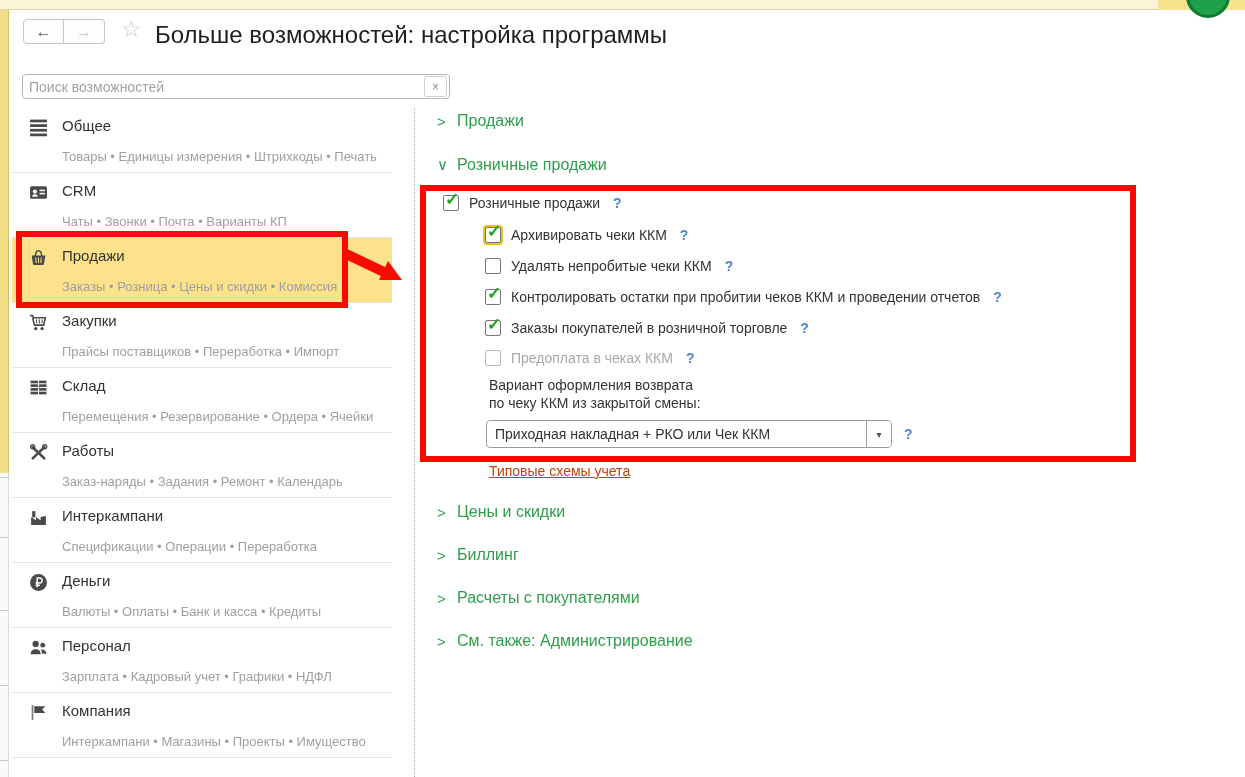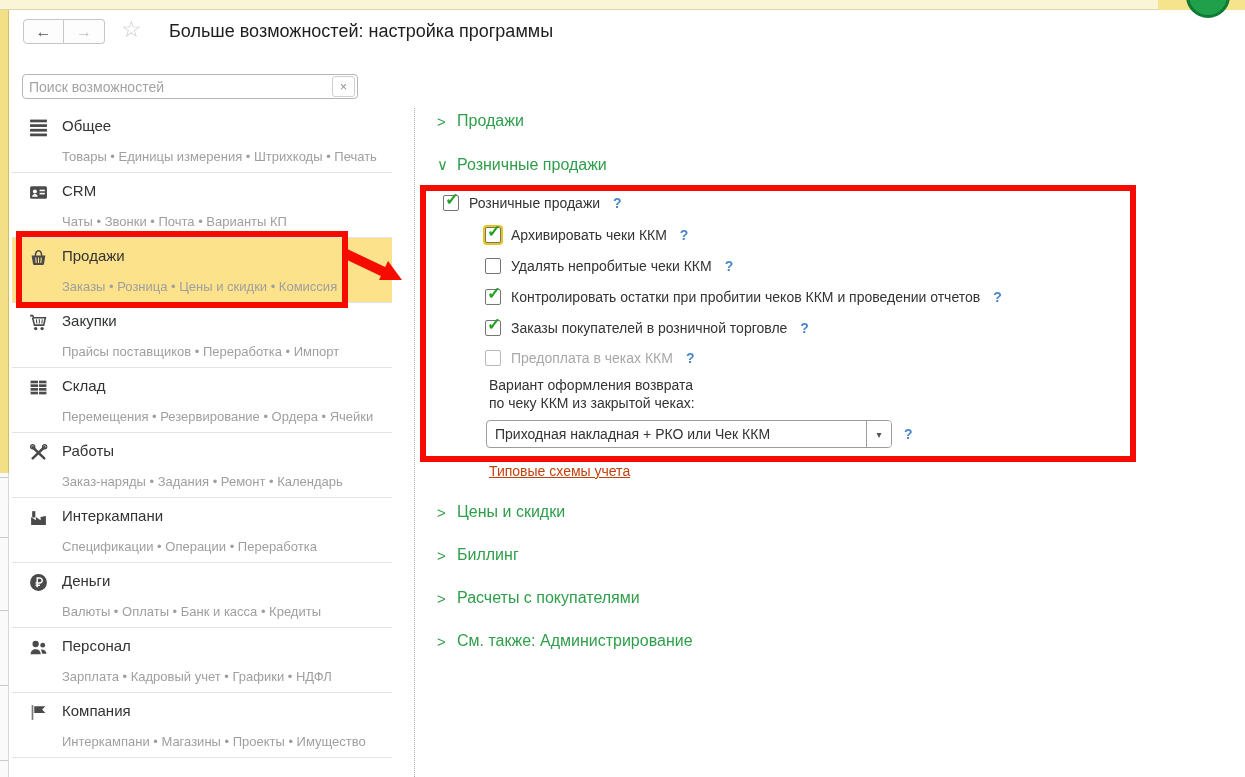"Больше возможностей: настройка программы" .page-title { font-size: 18px -> 24px; left: 169px -> 155px }
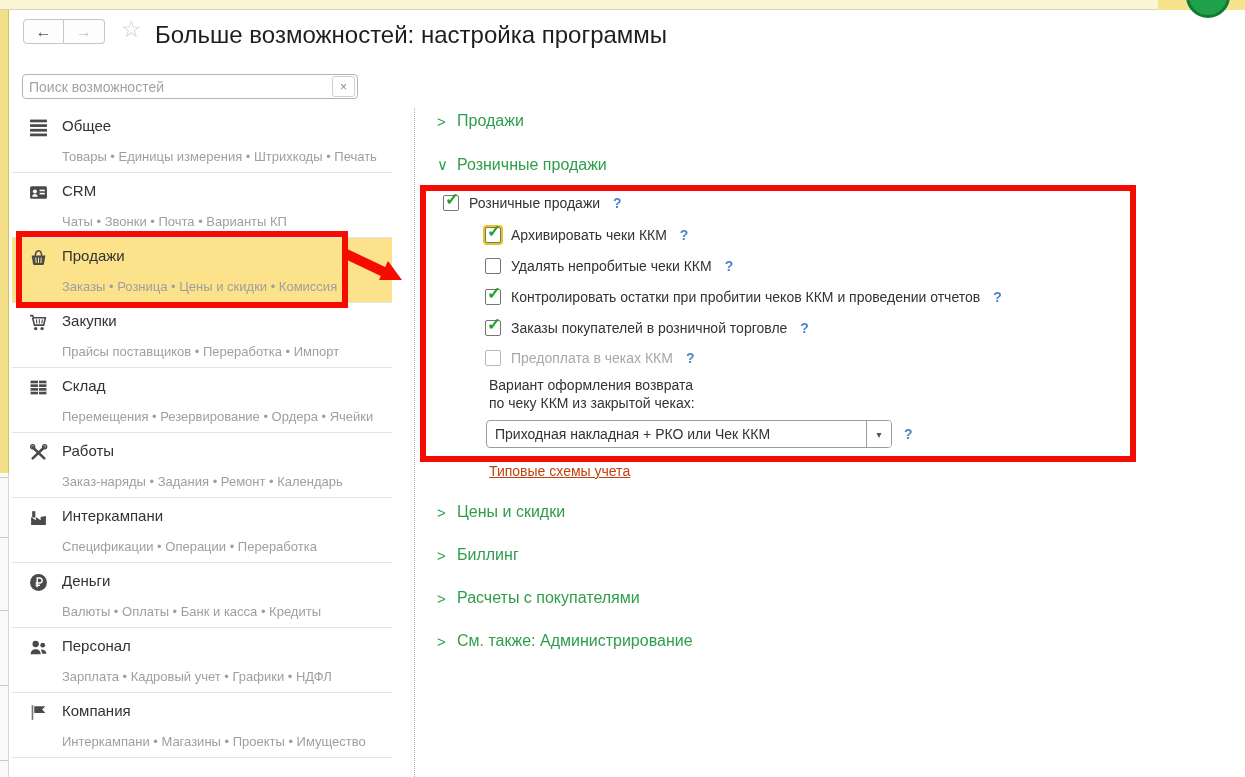"Поиск возможностей" .search-box { width: 336px -> 428px }
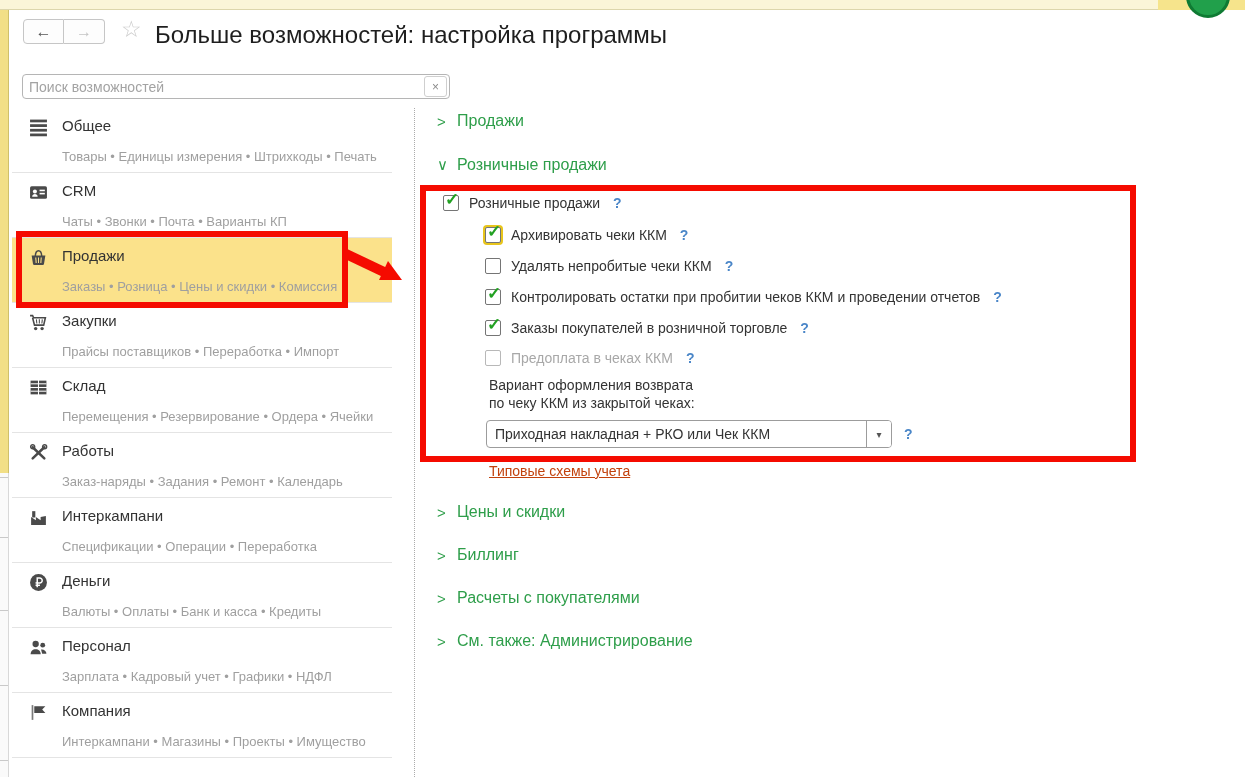"по чеку ККМ из закрытой" div { text: чеках -> смены }
